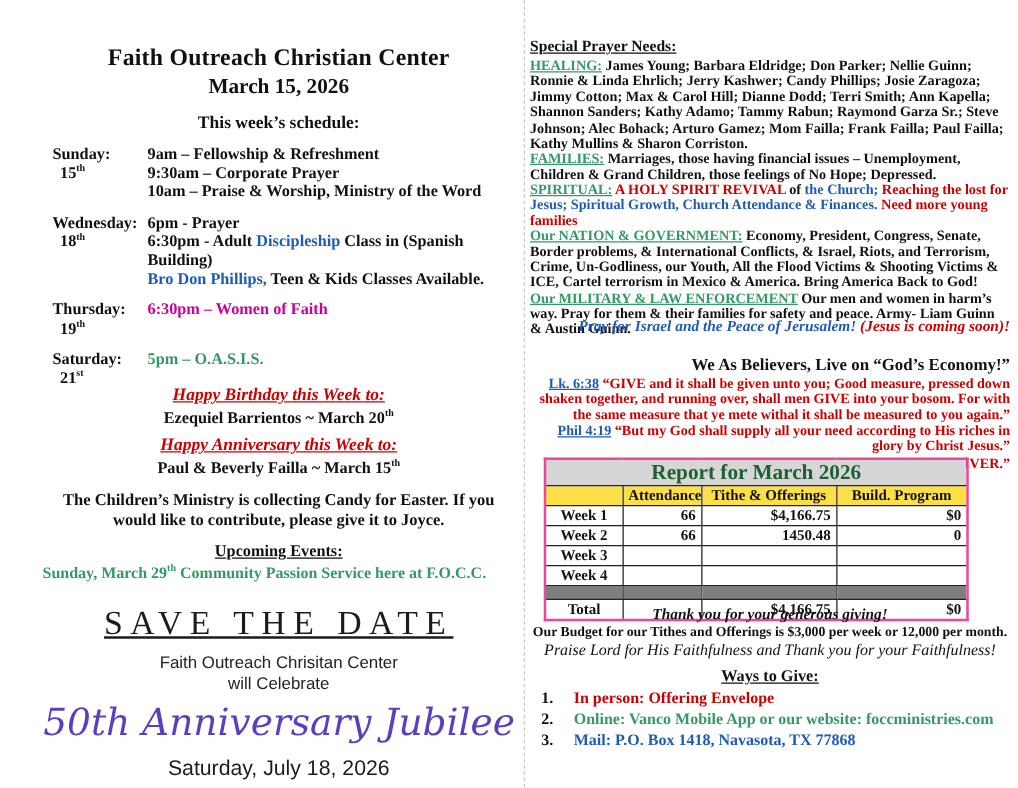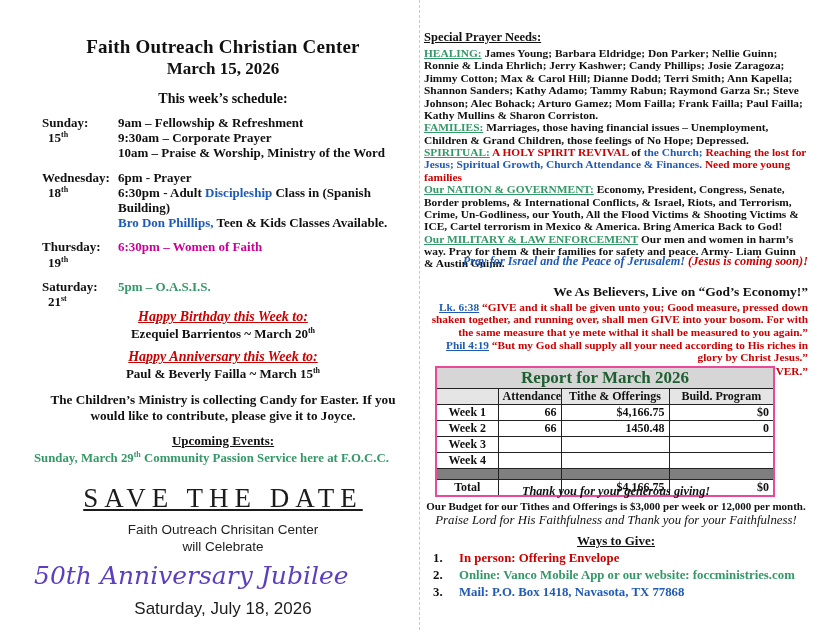"Attendance" tr.t-head td { background: #e5e5e5 -> #fde047 }
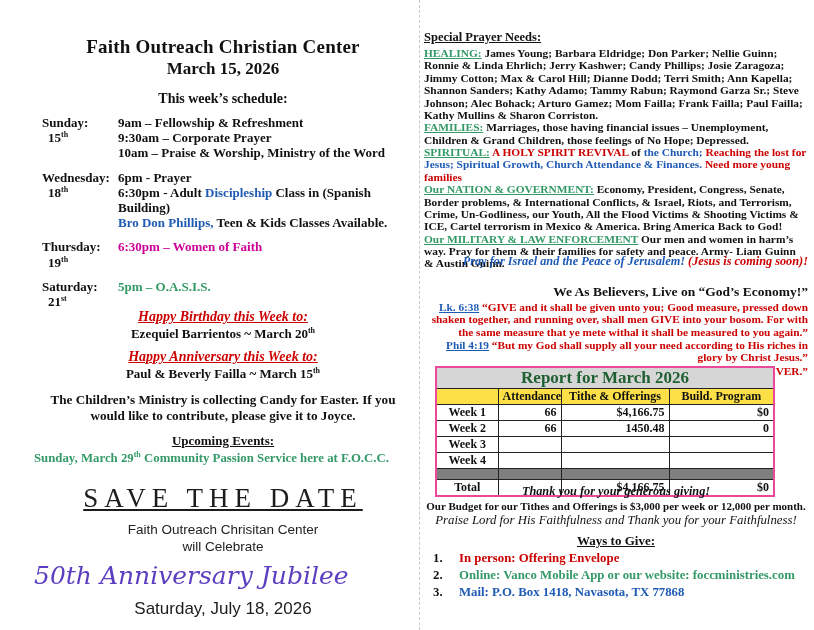"50th Anniversary Jubilee" .jubilee { font-size: 25px -> 30px; text-align: left -> right }
